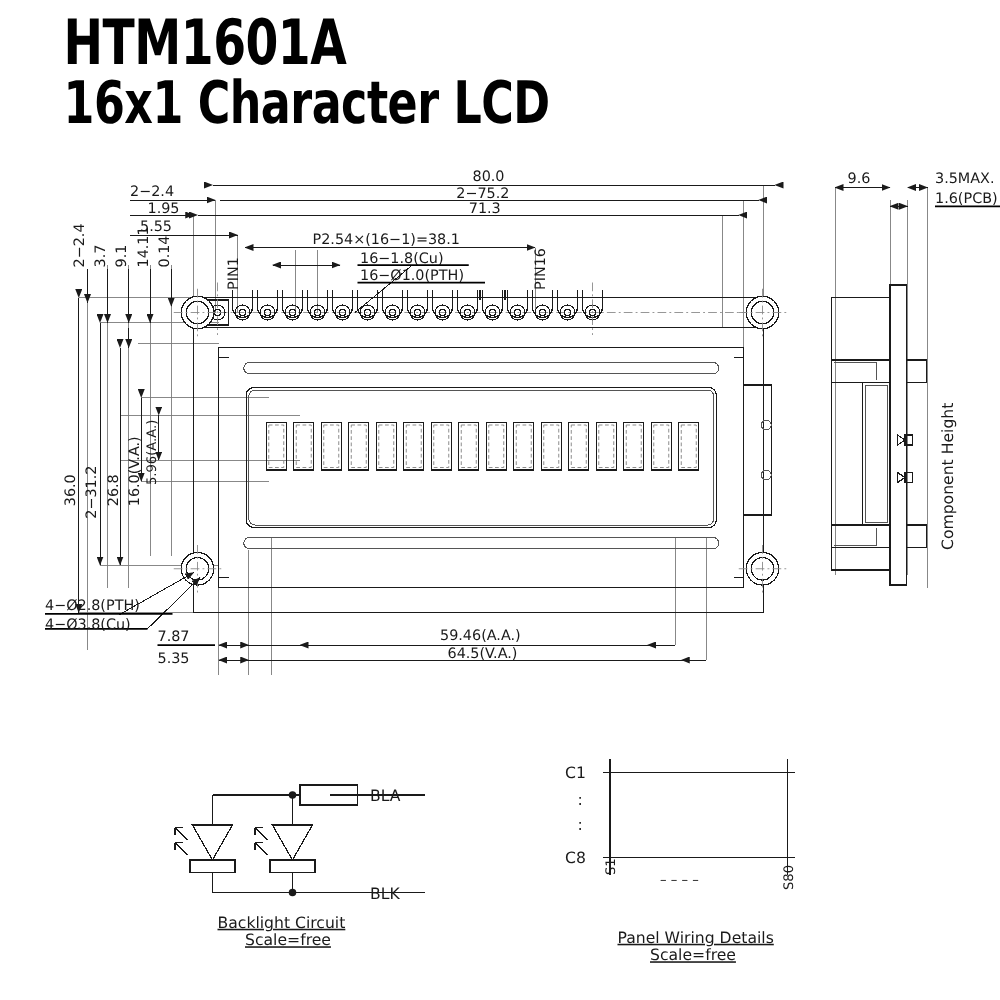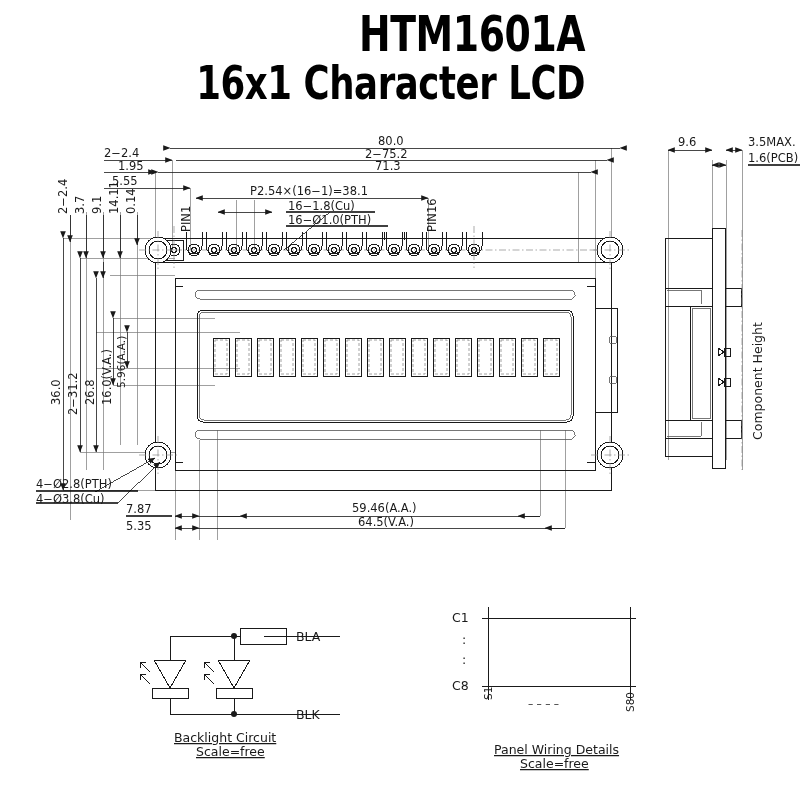"HTM1601A" .title-wrap { text-align: right -> left }
